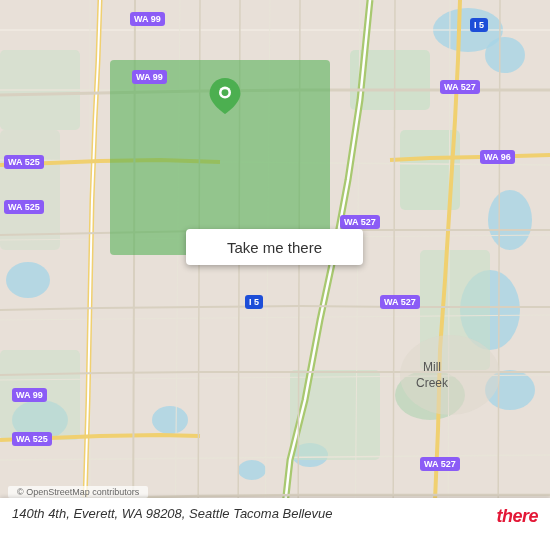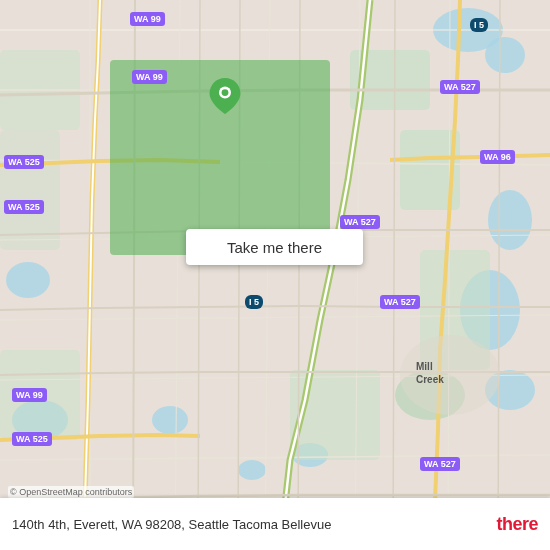"I 5" .route-badge.green { background: #0c4a6e -> #1d4ed8; border-radius: 6px -> none }
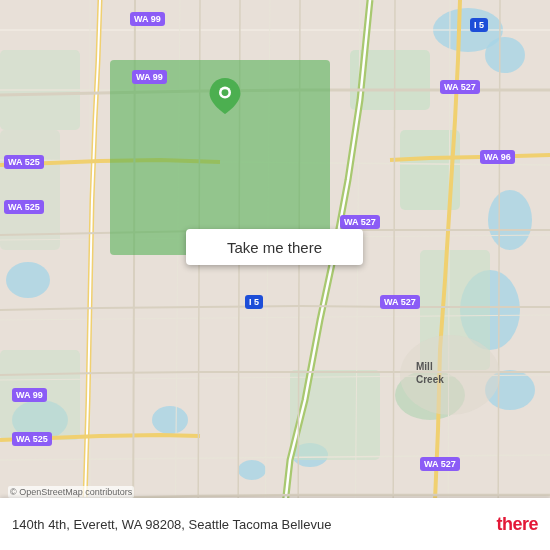"Mill" div { font-size: 10px -> 12px; font-weight: 700 -> 400; text-align: left -> center }
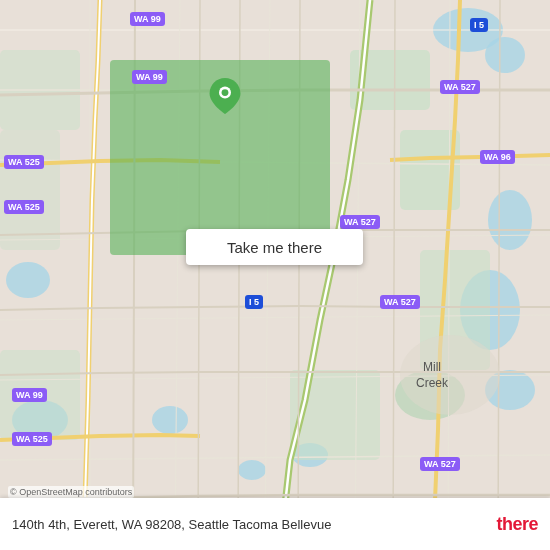"© OpenStreetMap contributors" #copyright { padding: 1px 2px -> 1px 9px }
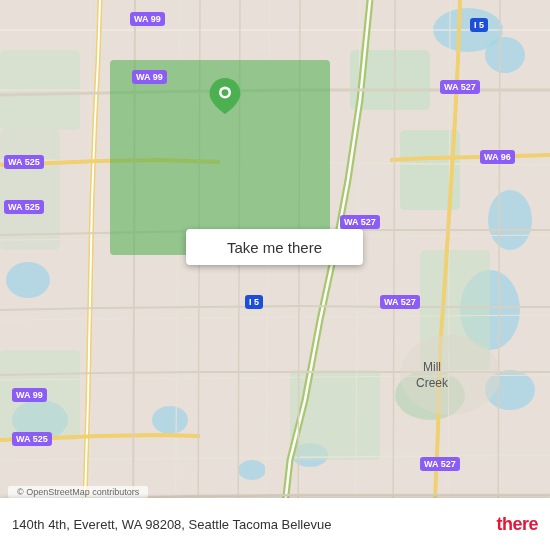"140th 4th, Everett, WA 98208," #bottom-bar { align-items: center -> flex-start; font-style: none -> italic }
